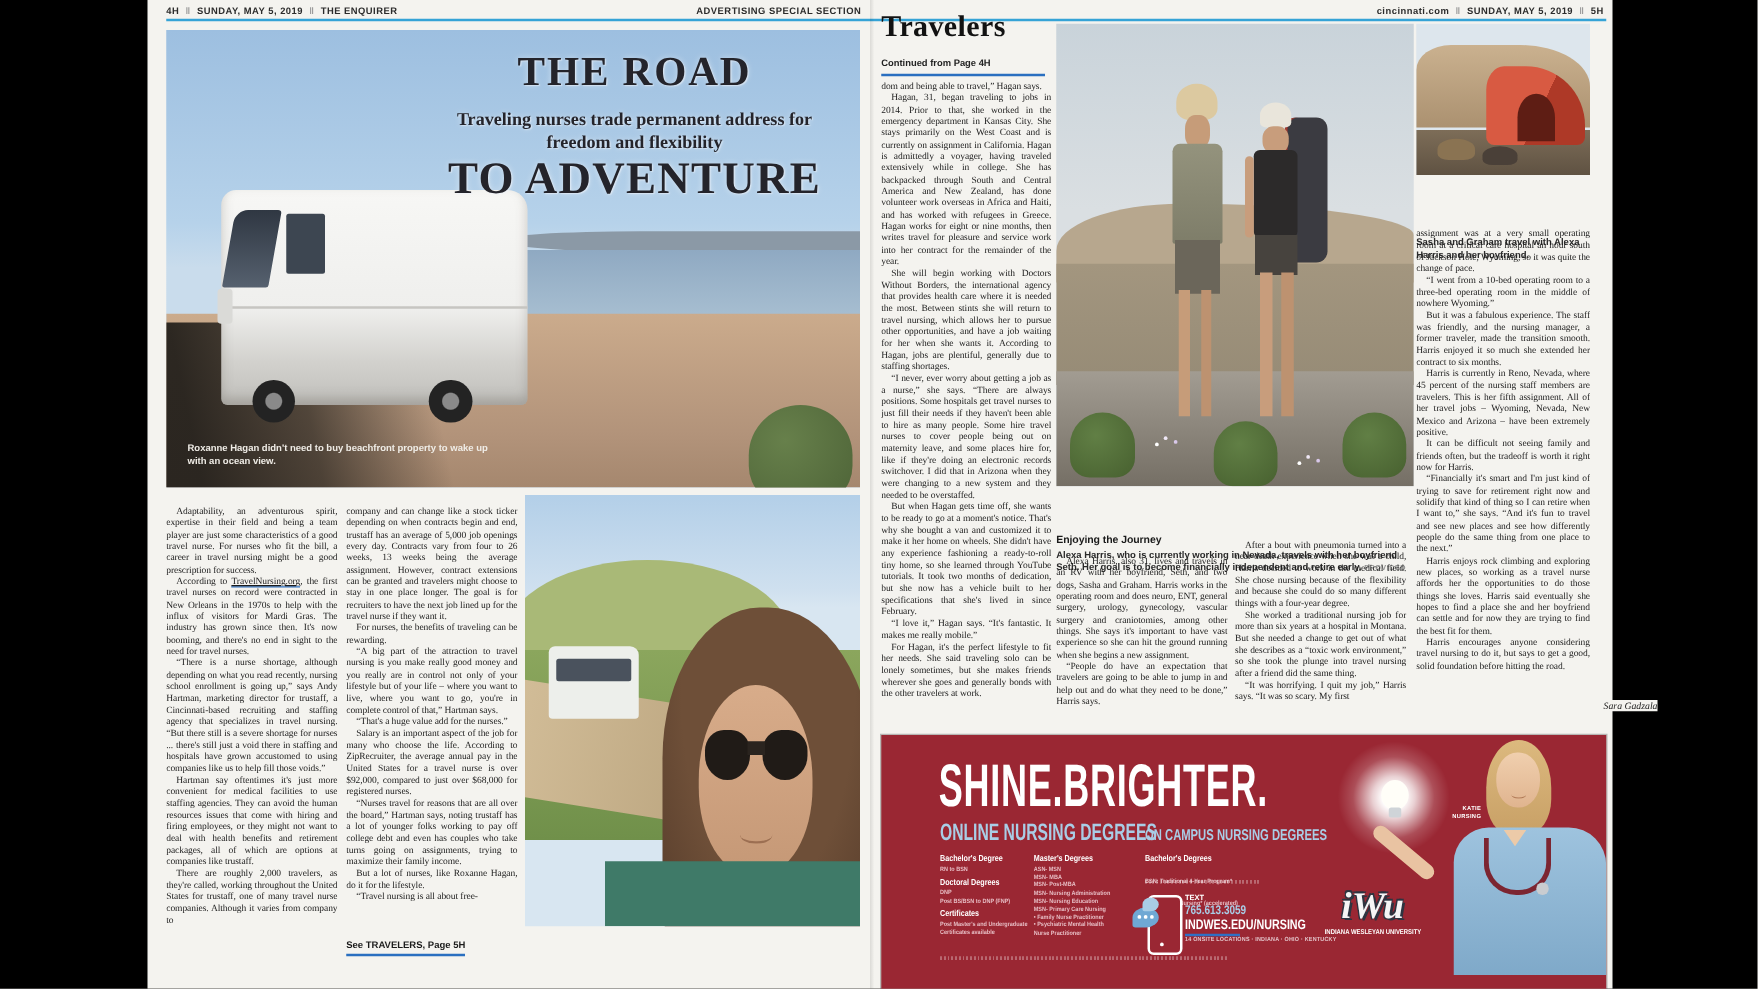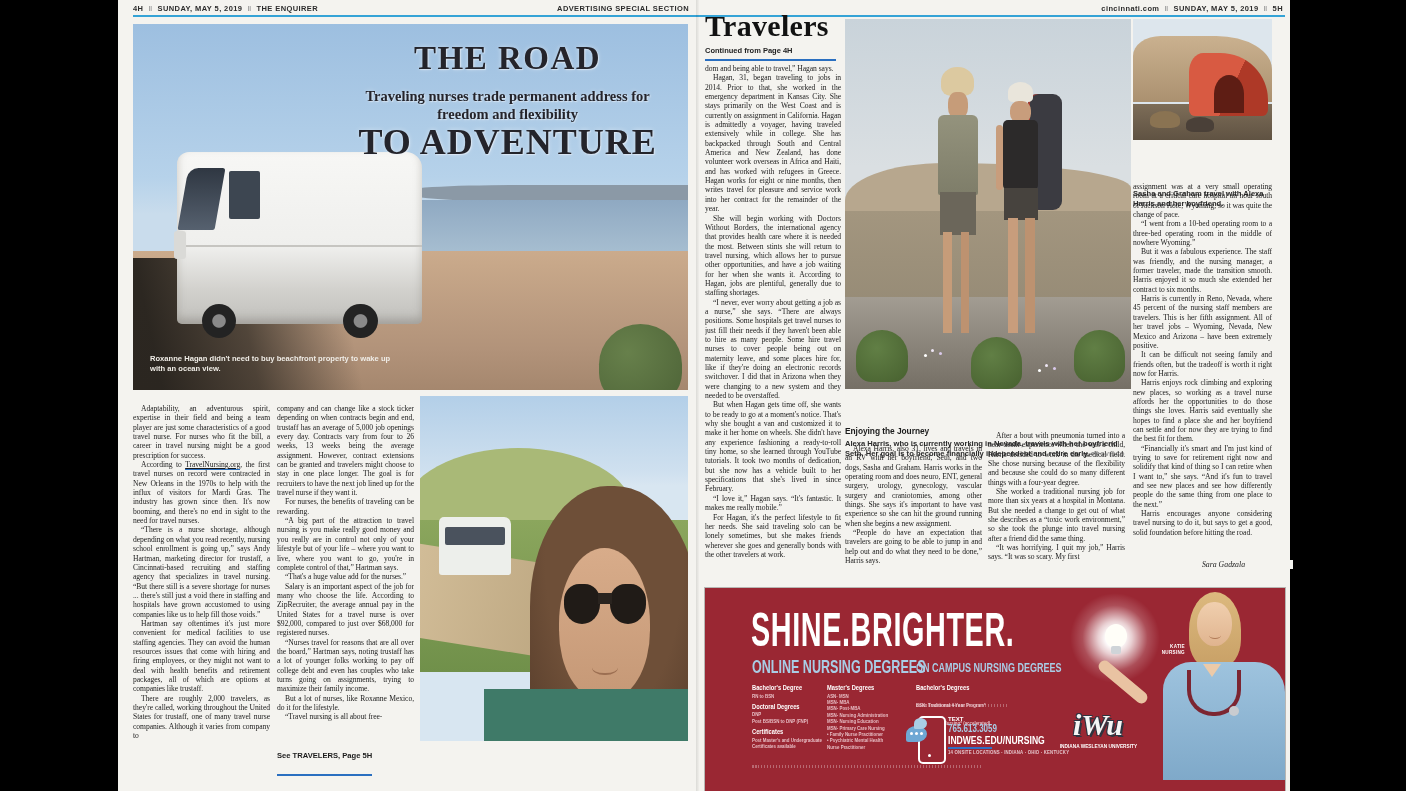"Travelers" #rtitle { font-size: 30px -> 24px }
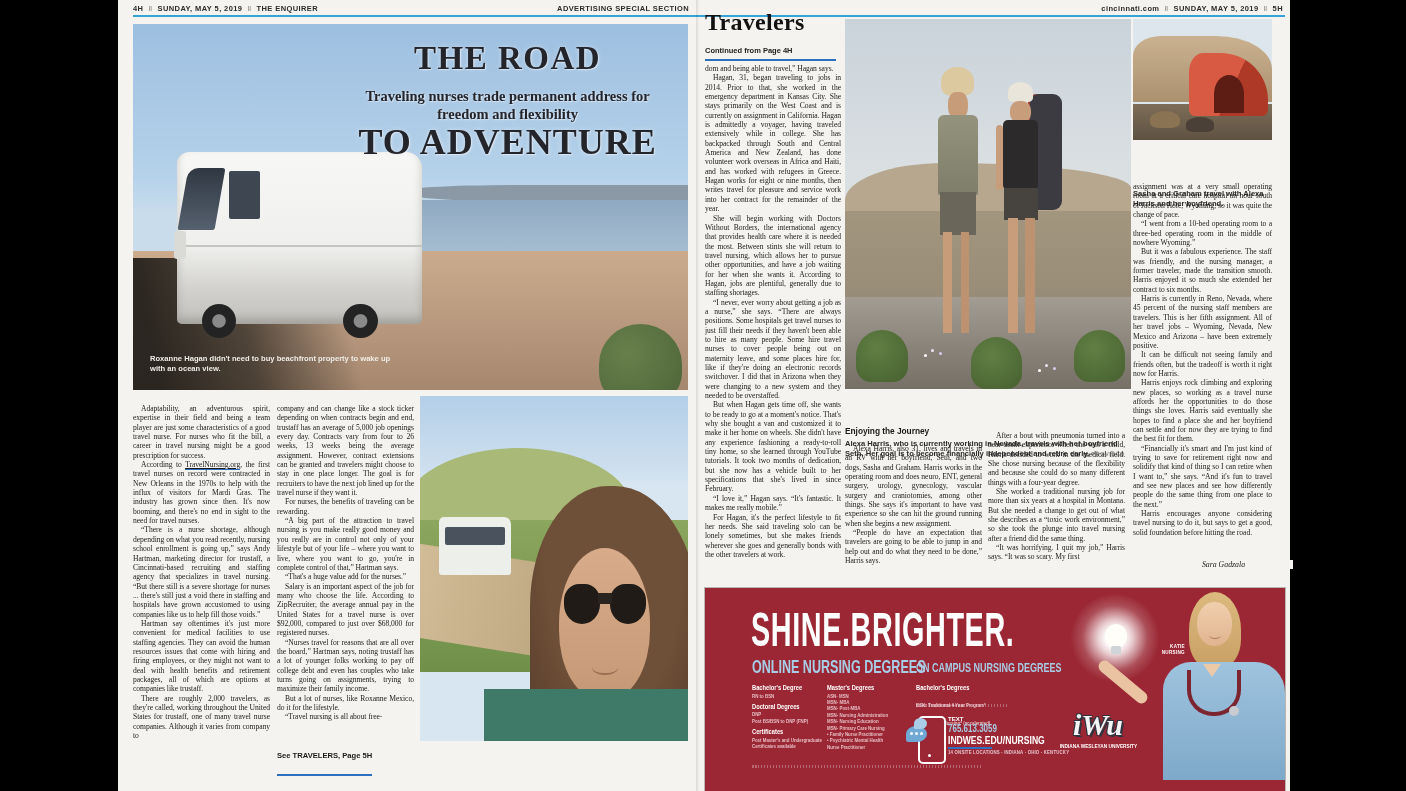"Harris enjoys rock climbing and" p.para { order: before "“Financially it's smart and I'm" -> after "“Financially it's smart and I'm" }
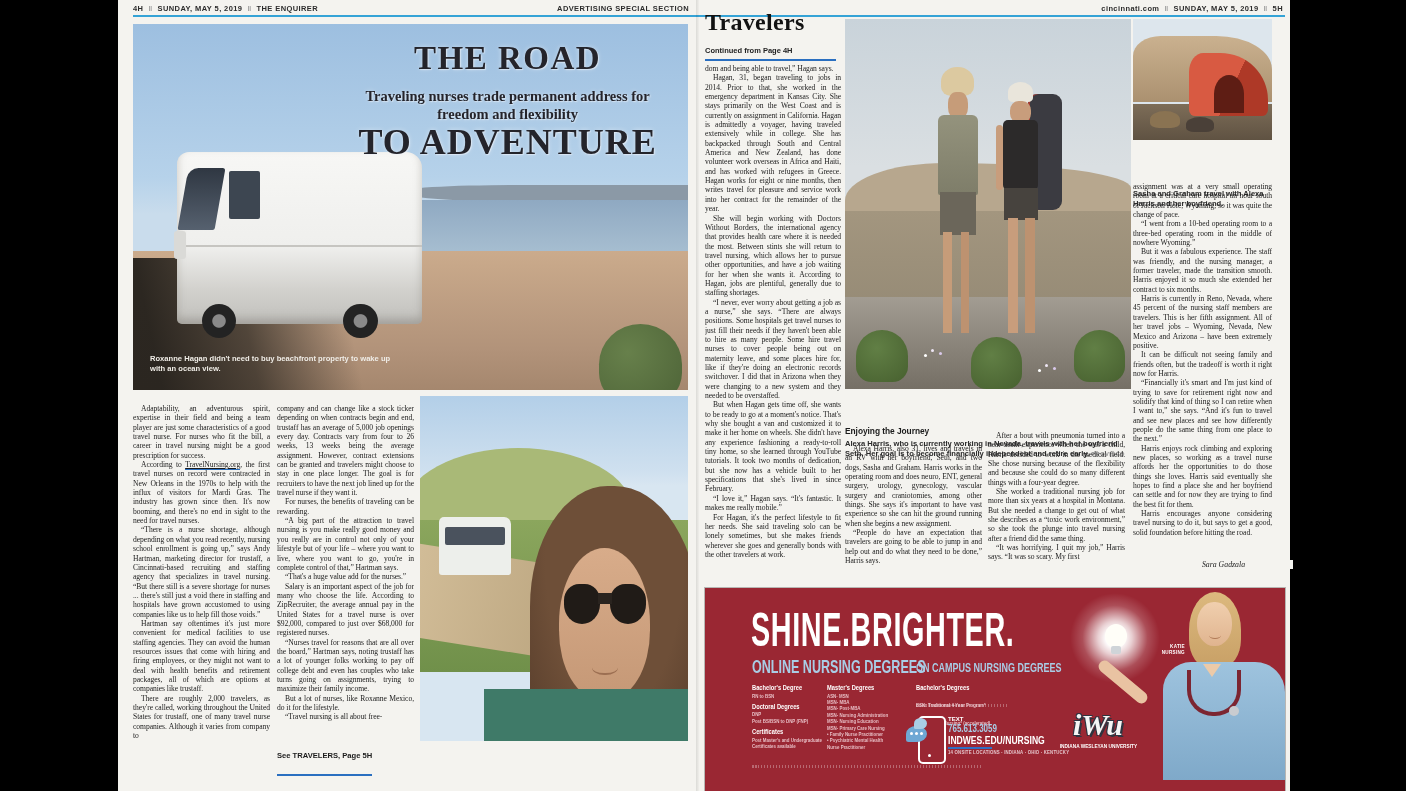"Sara Gadzala" #rbyline { left: 1036px -> 1069px; text-align: center -> right }
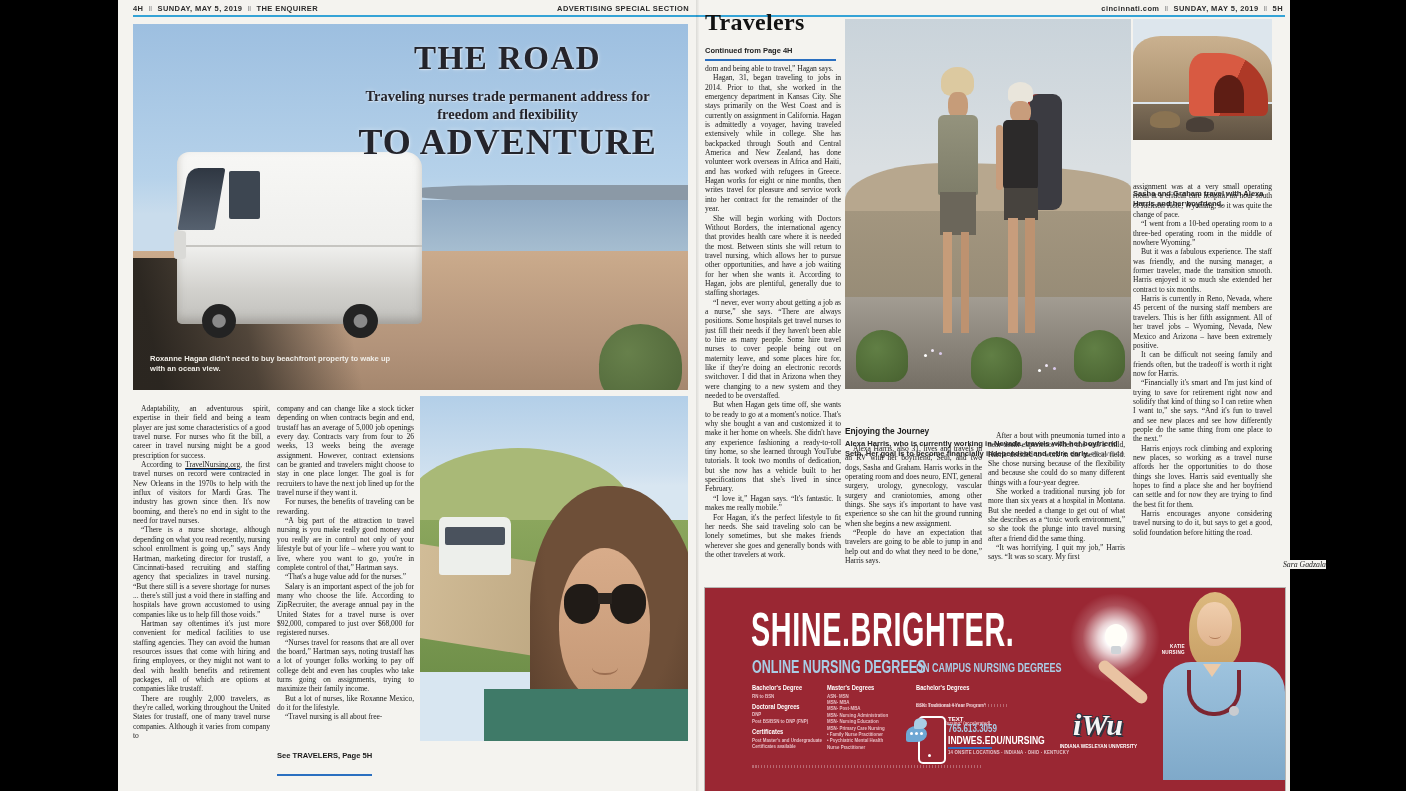"But a lot of nurses," p.para { text: Mexico -> Hagan }
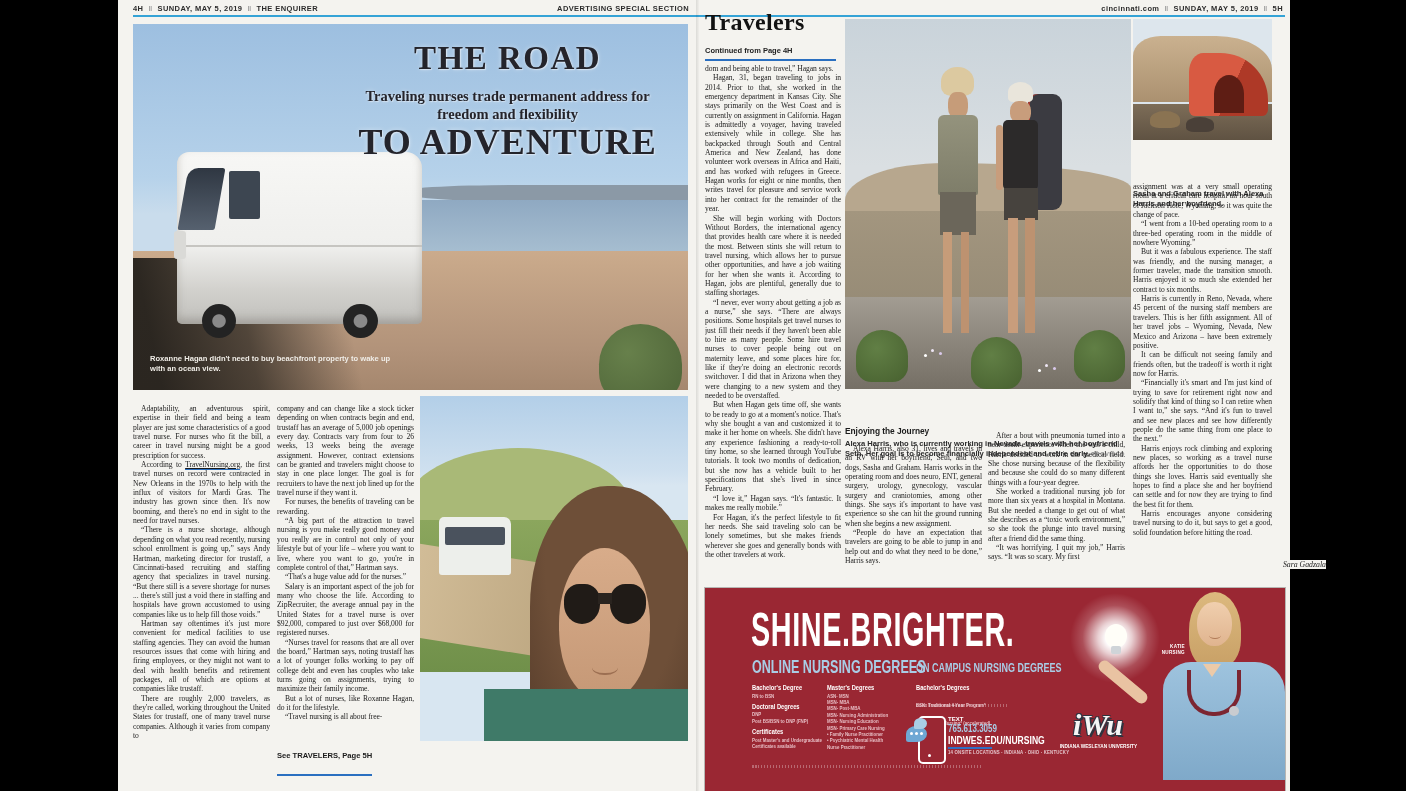"See TRAVELERS, Page 5H" #jump { padding-bottom: 14px -> 3px }
